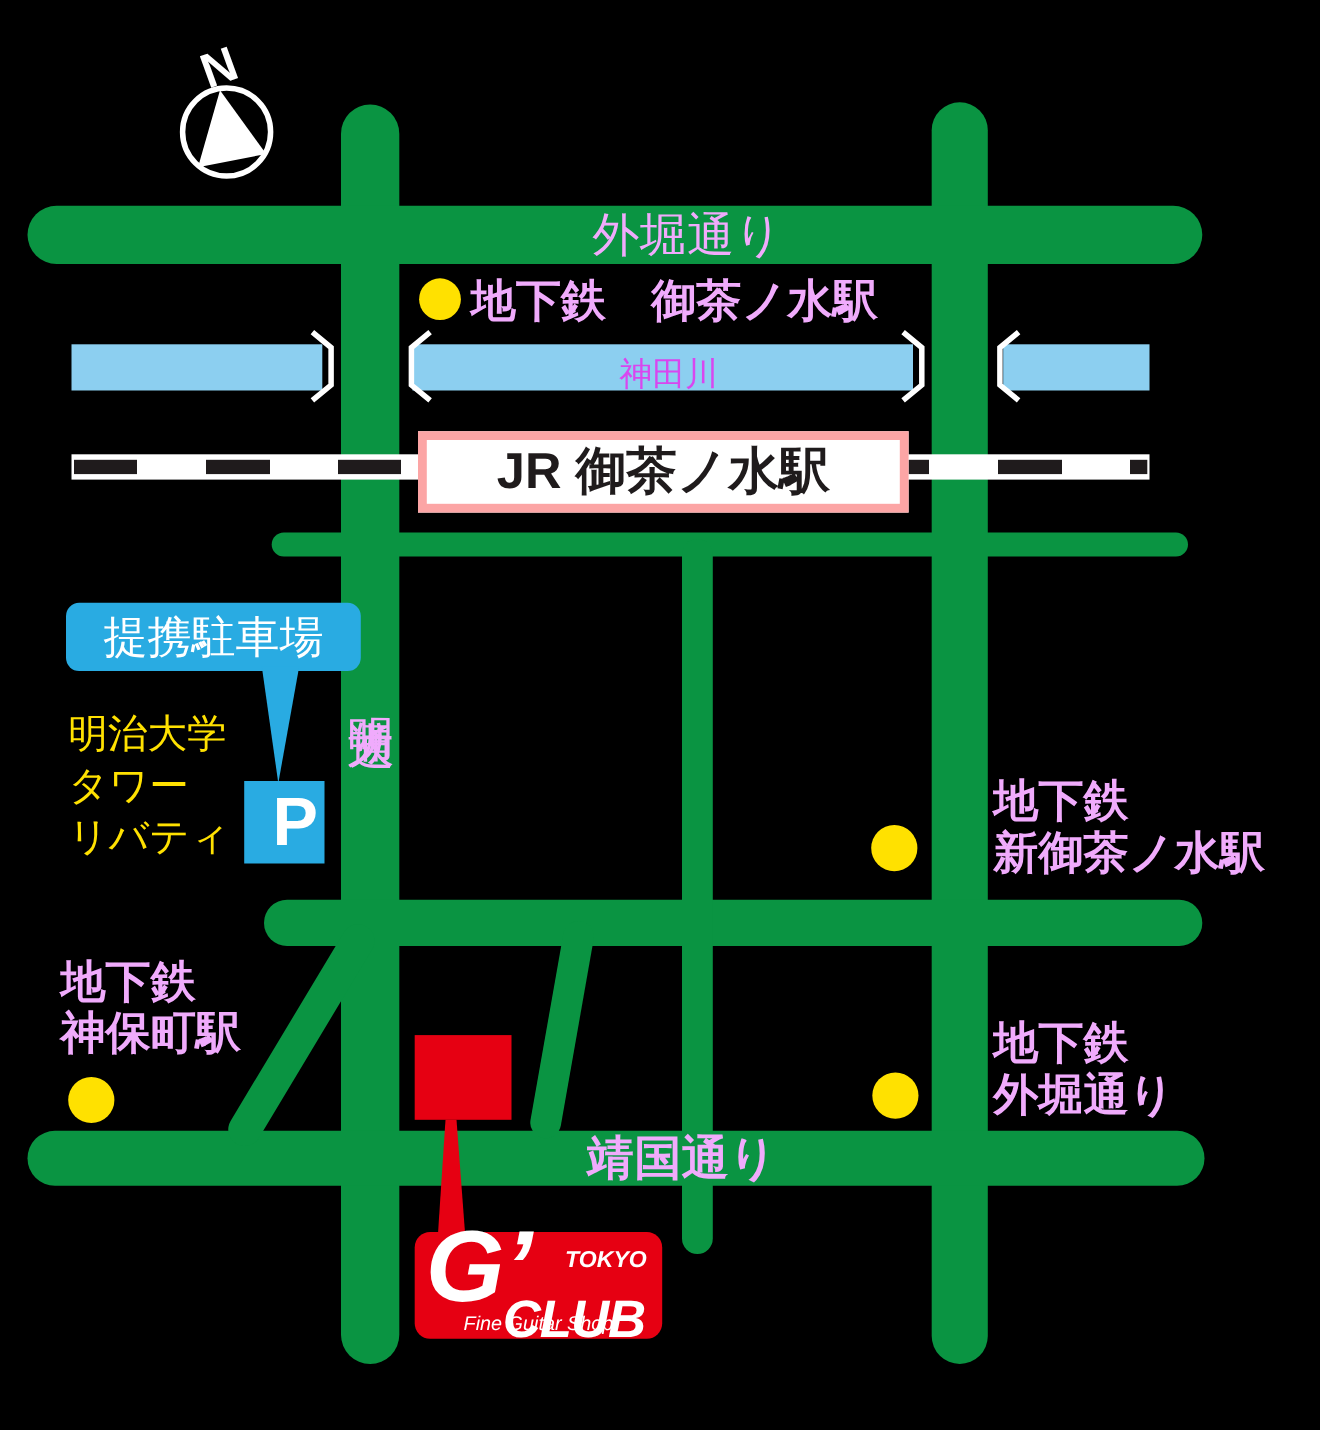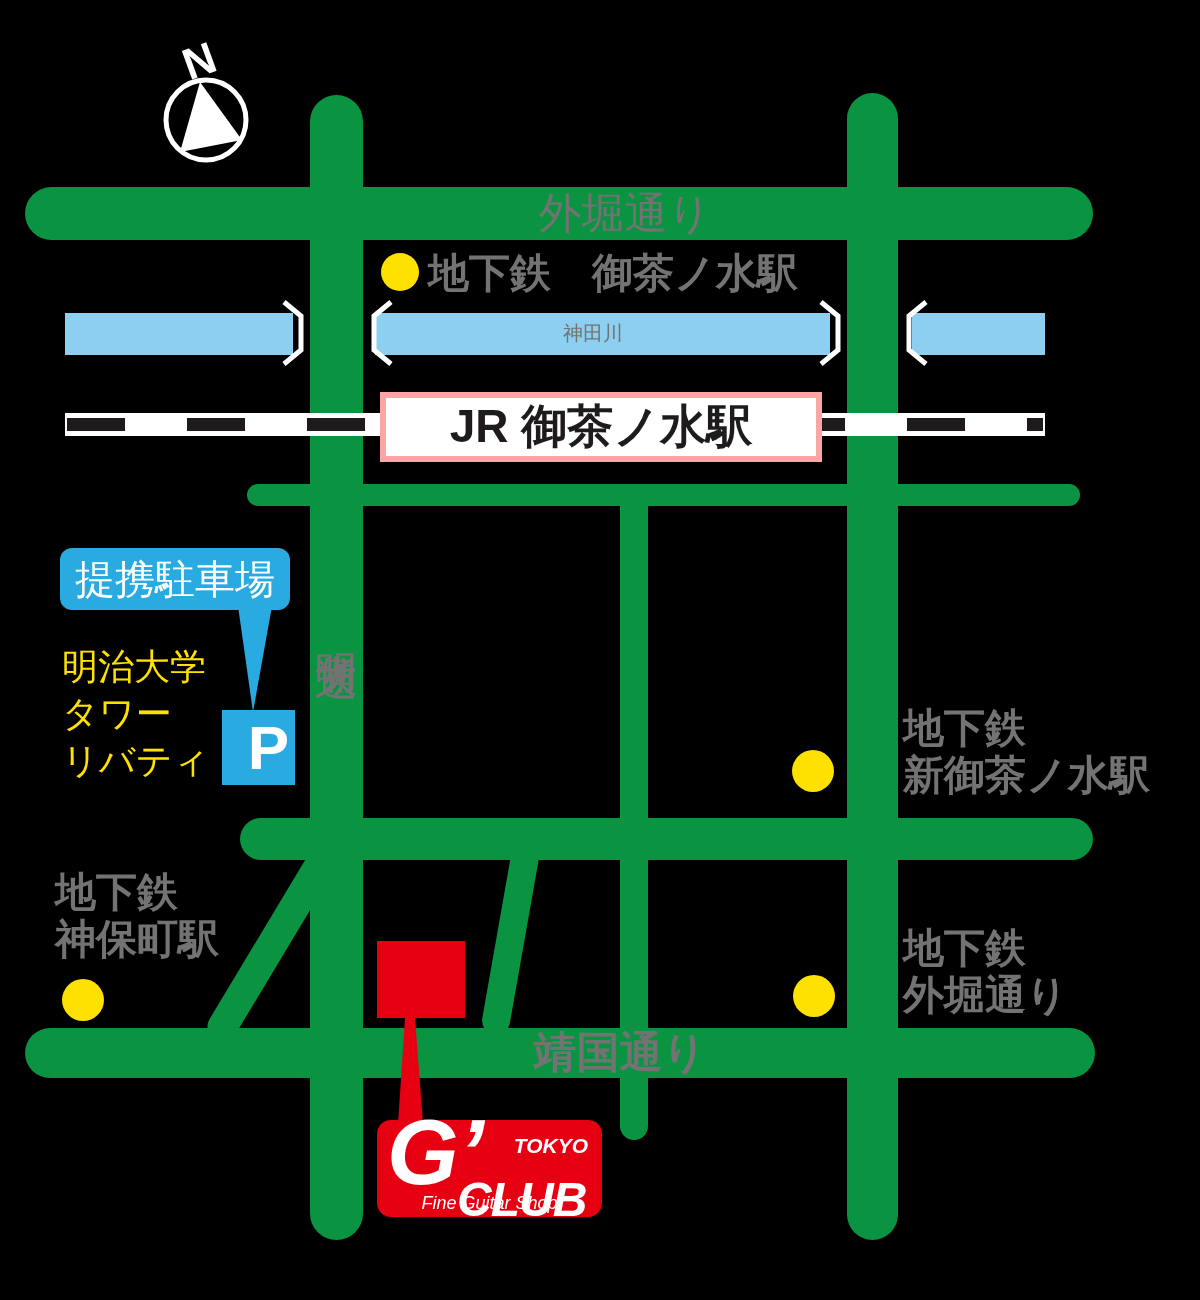"外堀通り" .ylabel { color: #737373 -> #f0abfc }
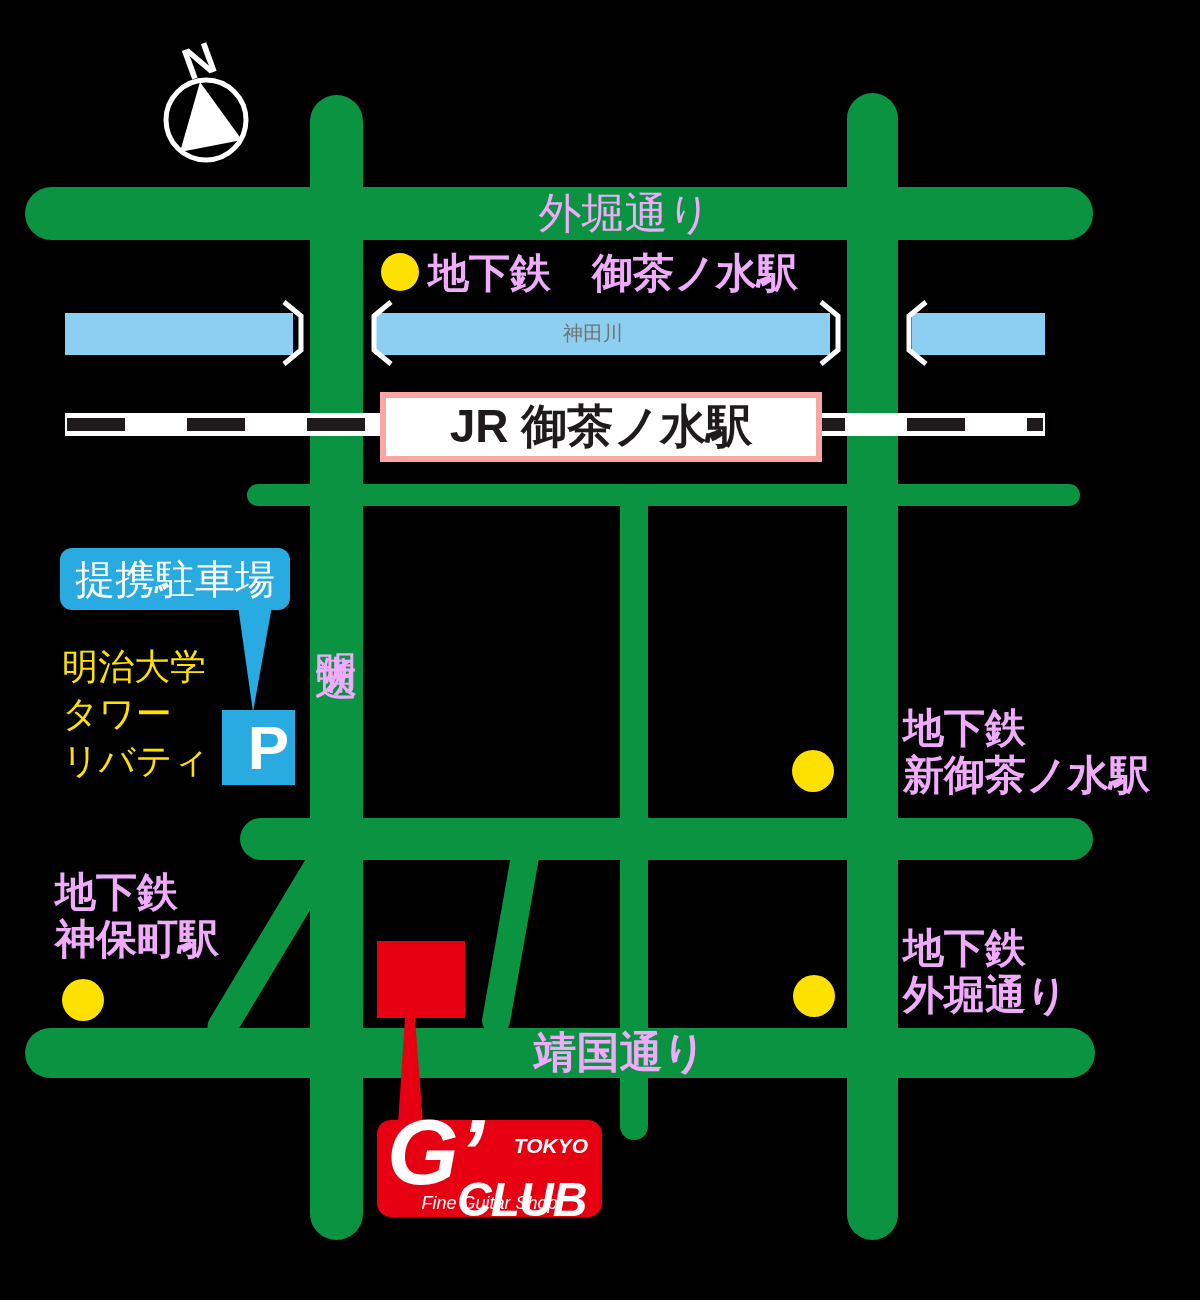"神田川" .river-label { color: #737373 -> #d946ef; font-size: 20px -> 30px }
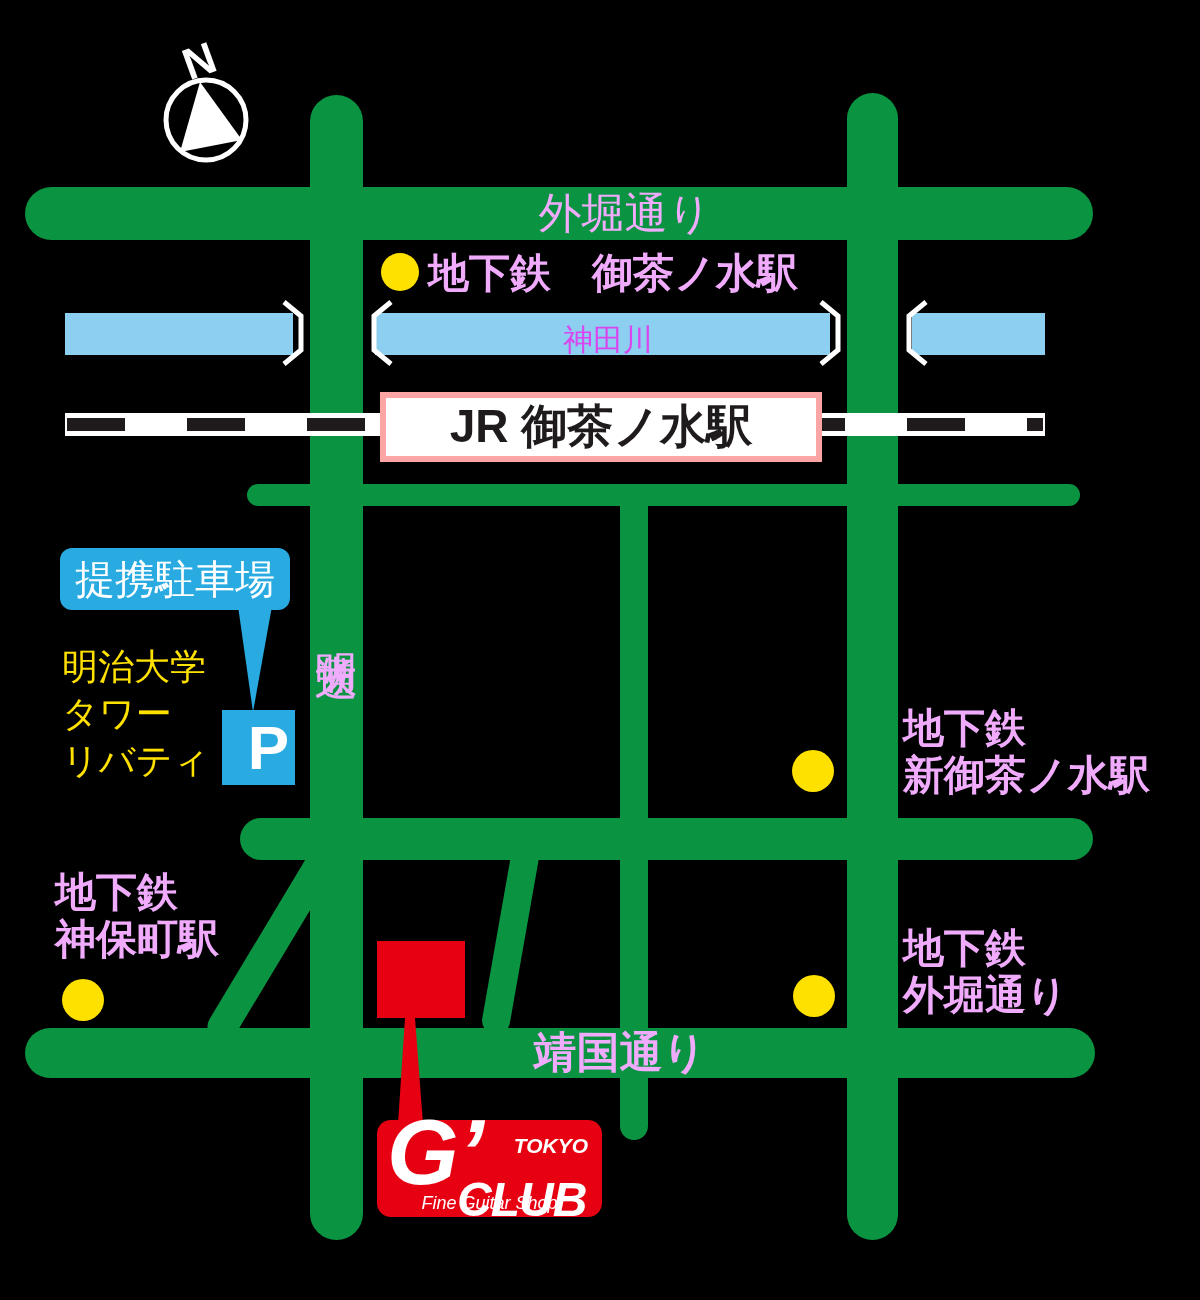"JR 御茶ノ水駅" .jr-box { border: 6px solid #fca5a5 -> 8px solid #fca5a5 }
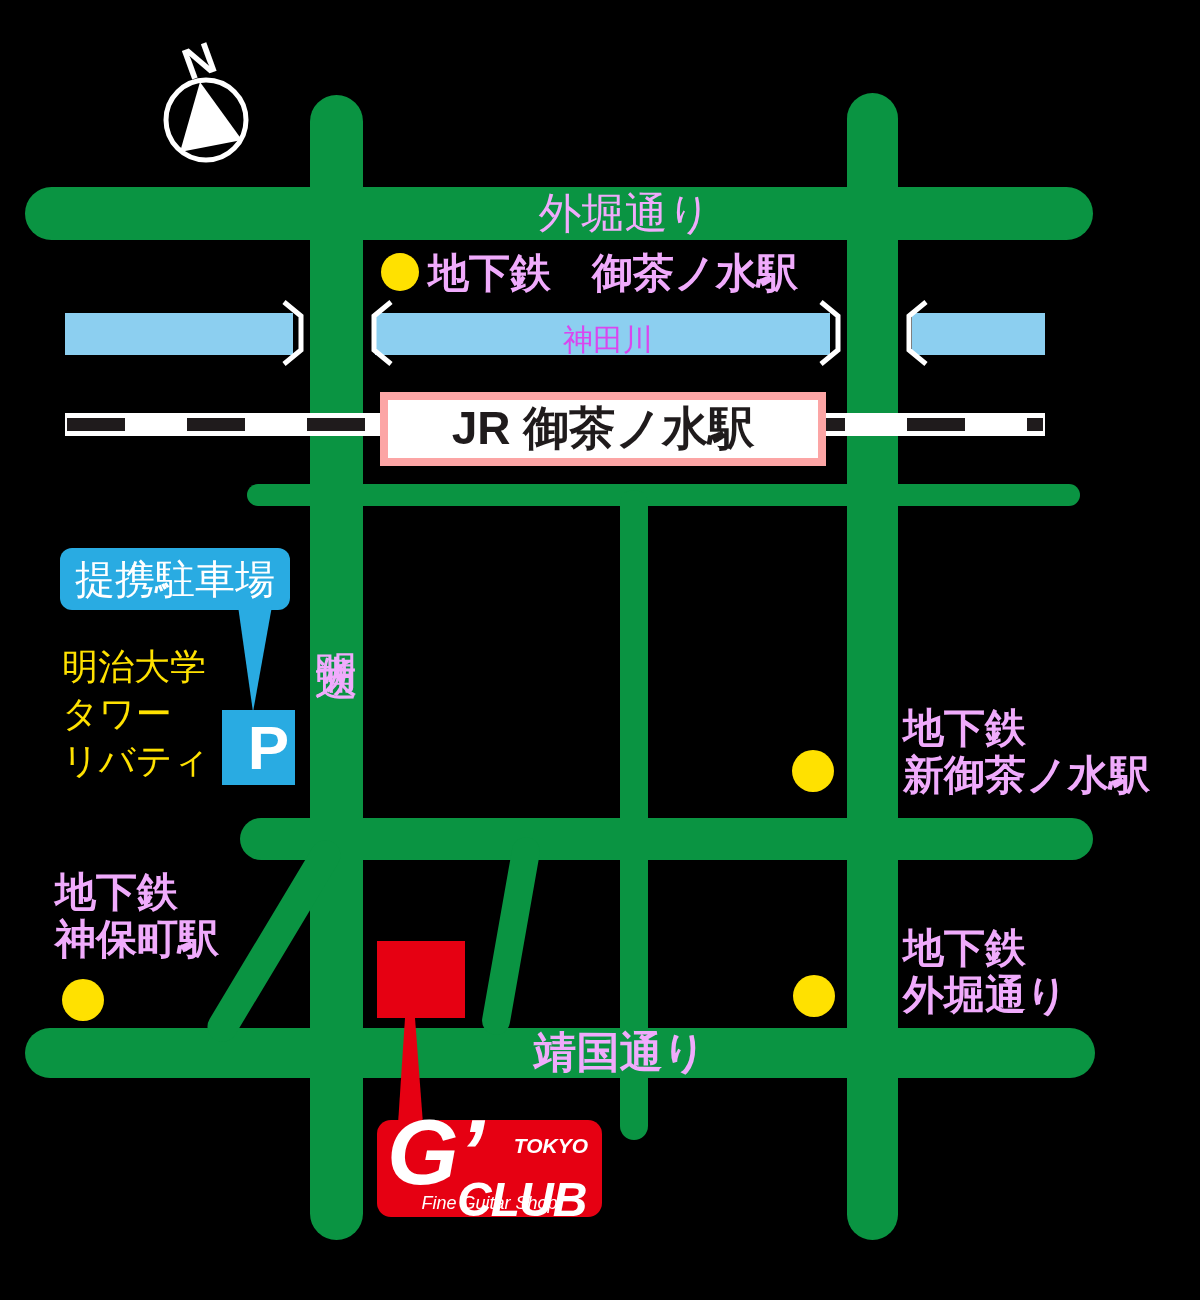"提携駐車場" .pk-label { width: 230px -> 268px }
